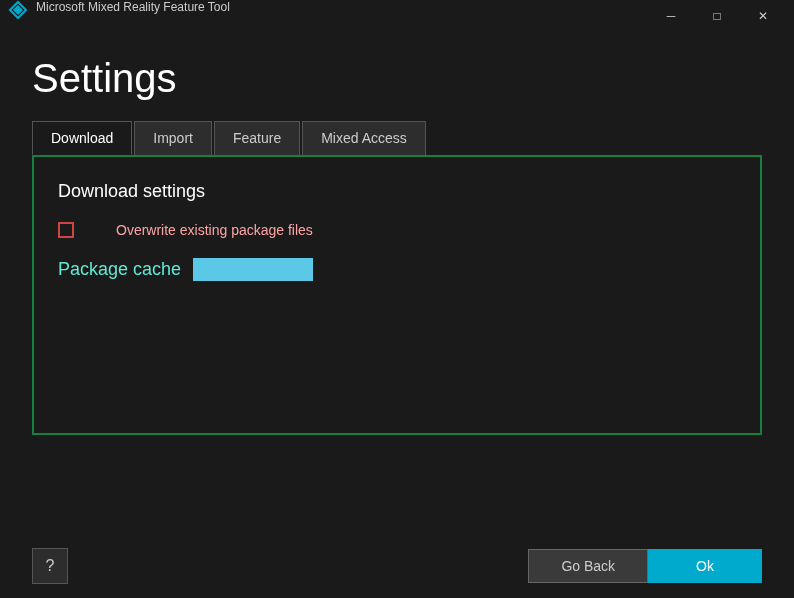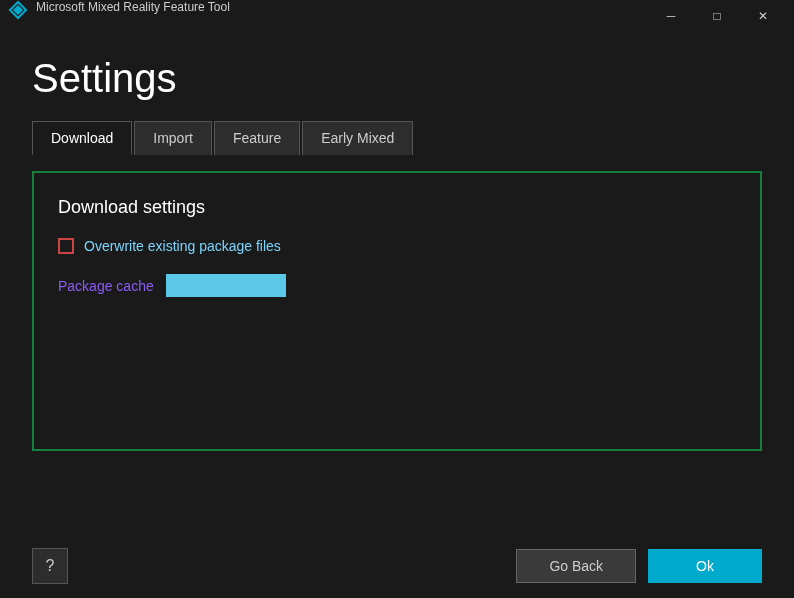"Download" .tabs { margin-bottom: 16px -> 0 }
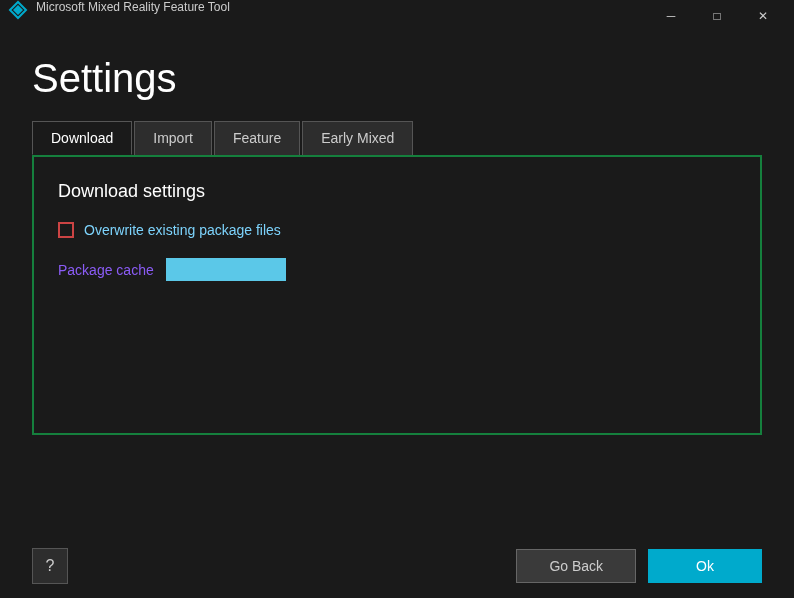"Early Mixed" div.tab { text: Early Mixed -> Mixed Access }
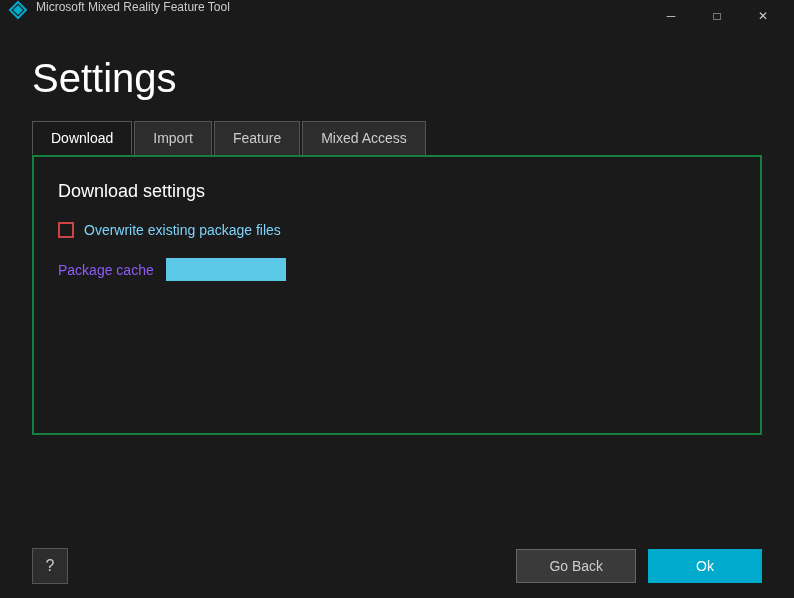"Overwrite existing package files" .checkbox-label { color: #7dd3fc -> #fca5a5; margin-left: none -> 32px }
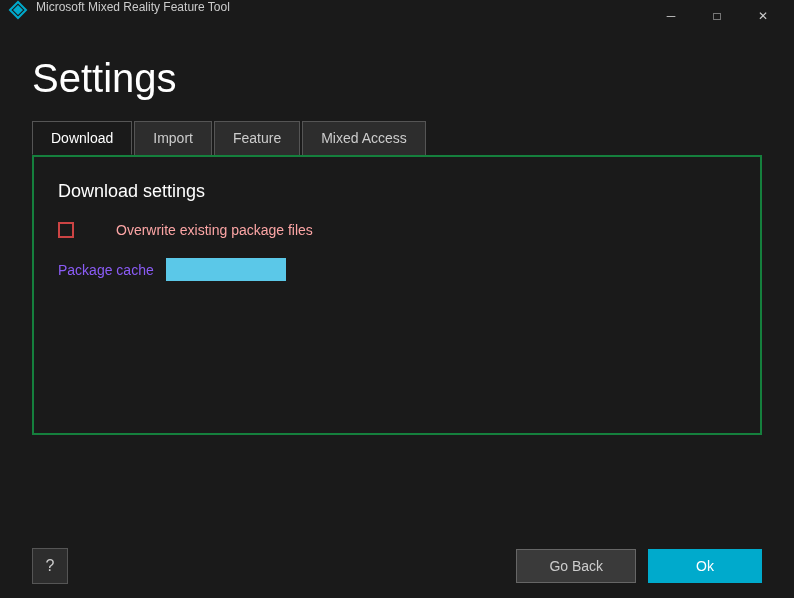"Package cache" .package-label { color: #8b5cf6 -> #5eead4; font-size: 14px -> 18px }
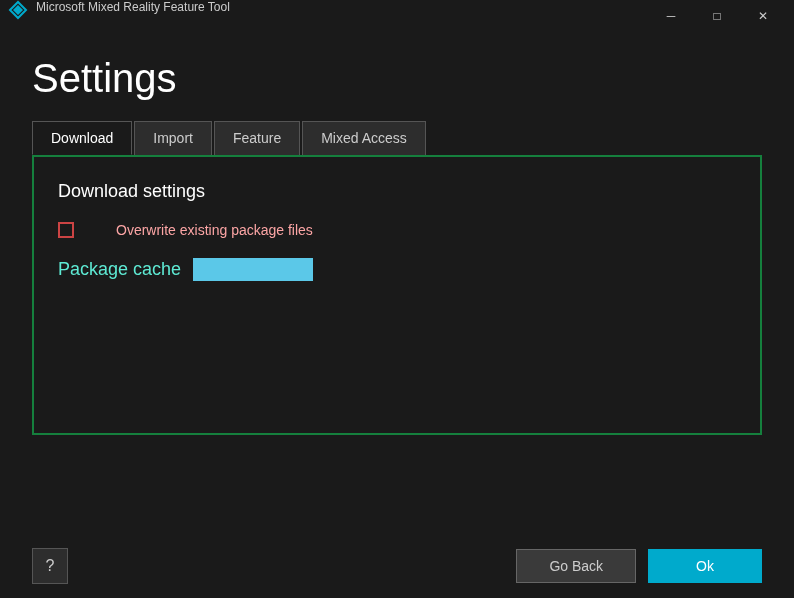"Go Back" .nav-buttons { gap: 12px -> 0 }
